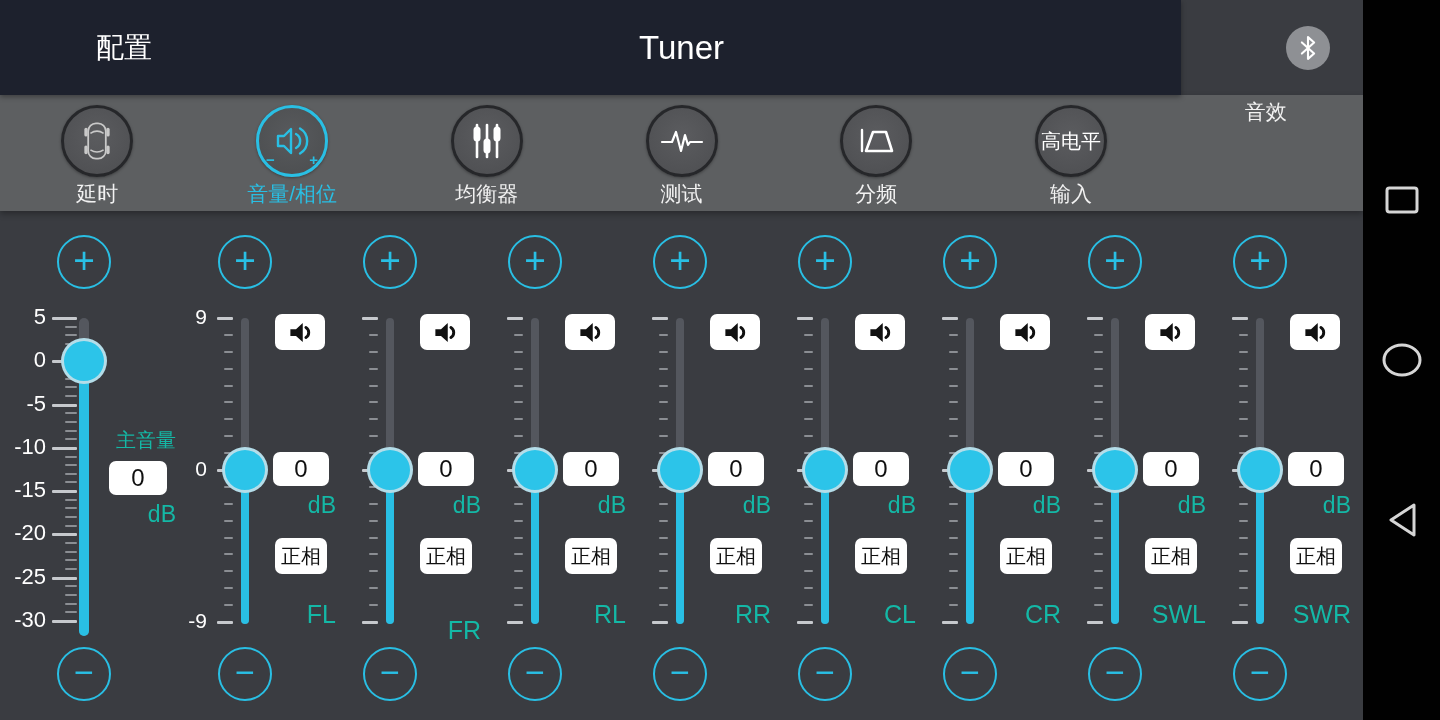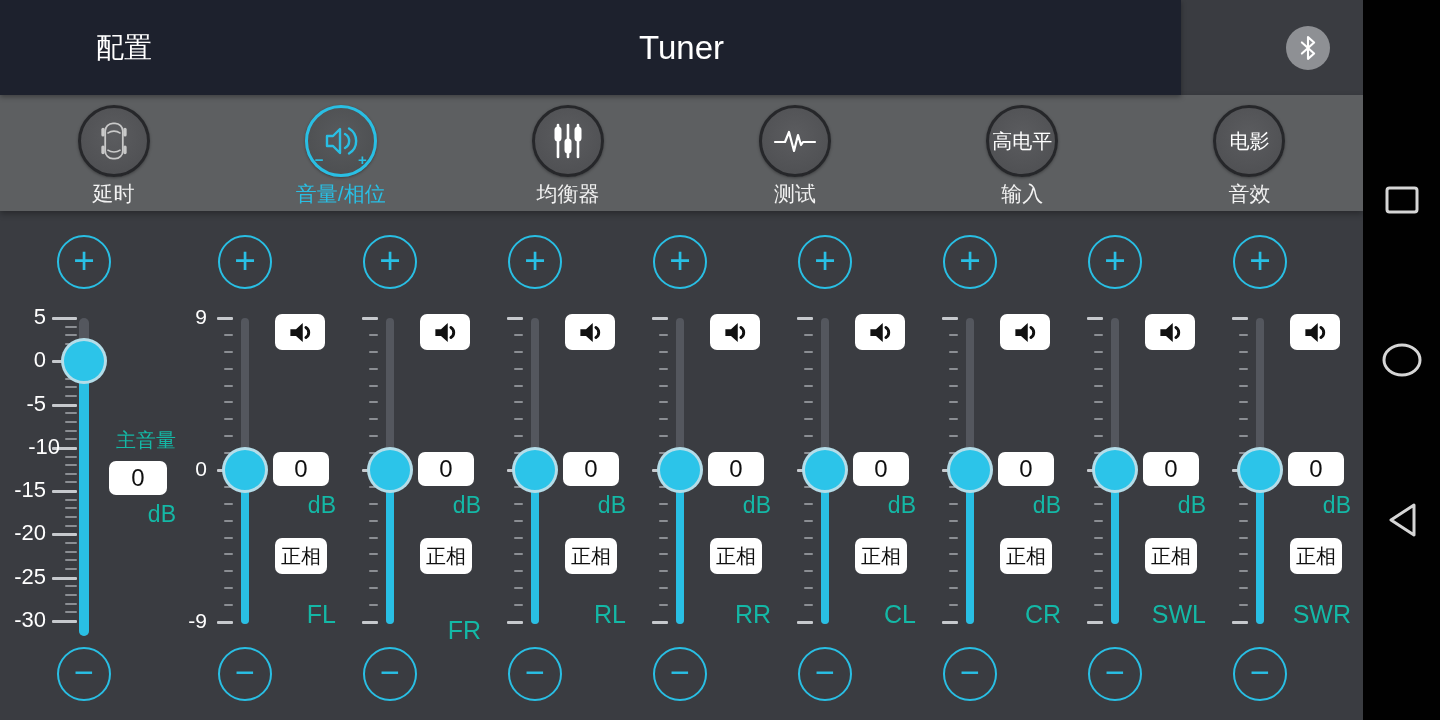"电影" span.circle { html: <span> <span>电影</span> </span> -> none }
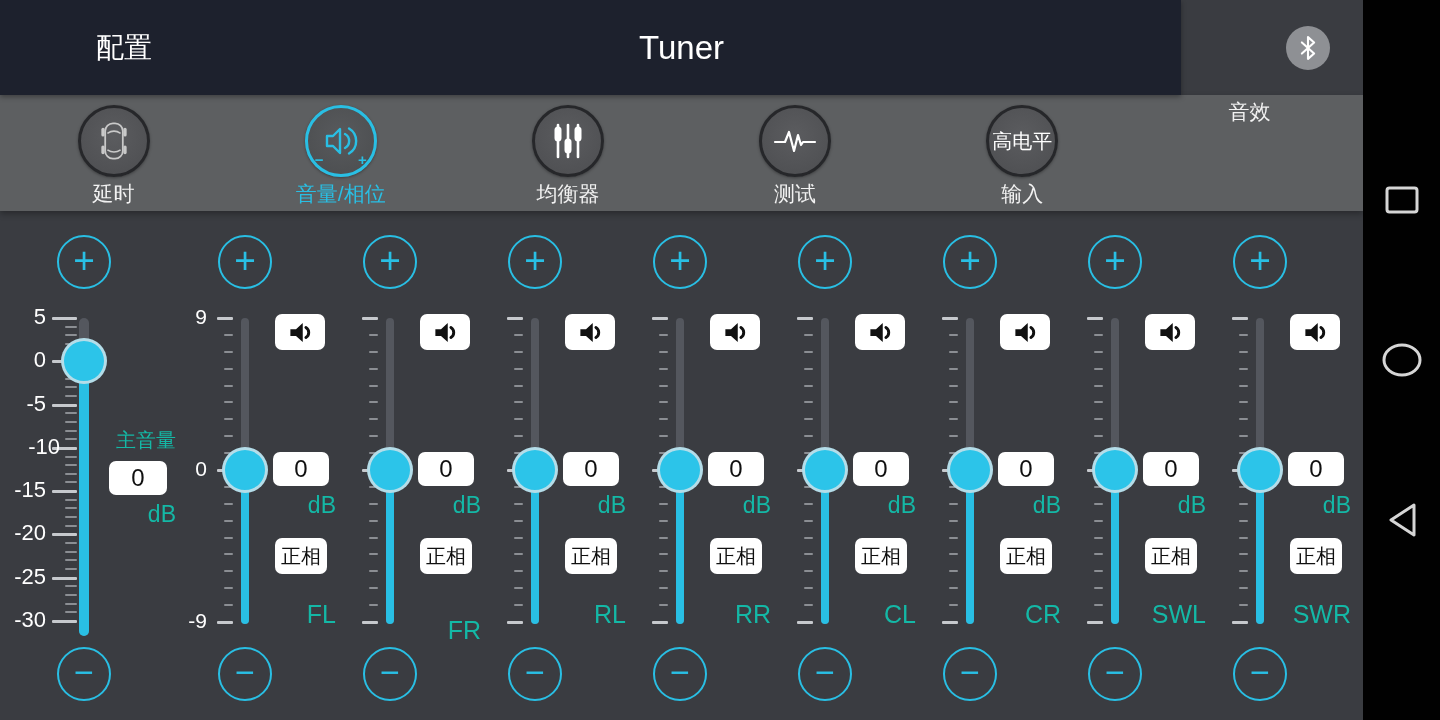"分频" button.tab { html: none -> <button> <span> <svg> <line></line> <path></path> </svg> </span> <span>分频</span> </button> }
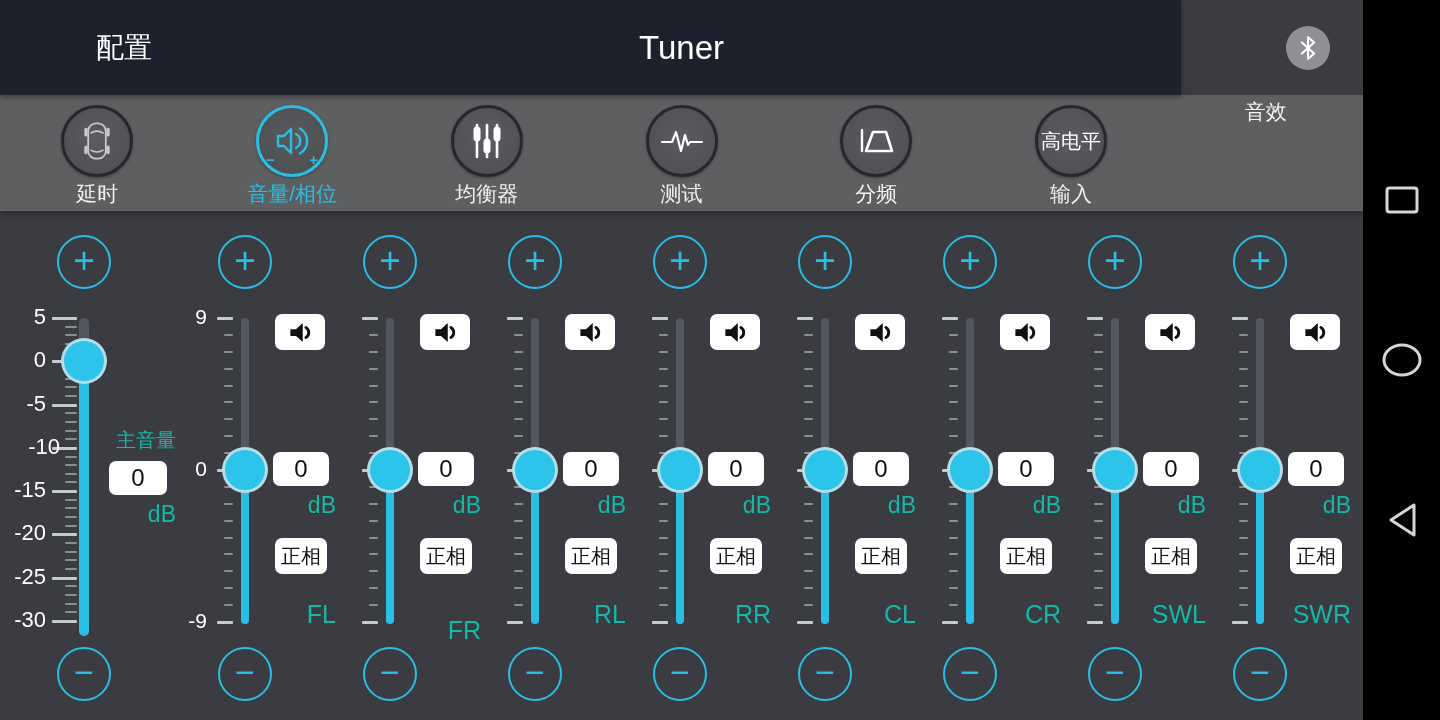"-10" div.tick-label { padding-left: 14px -> none }
